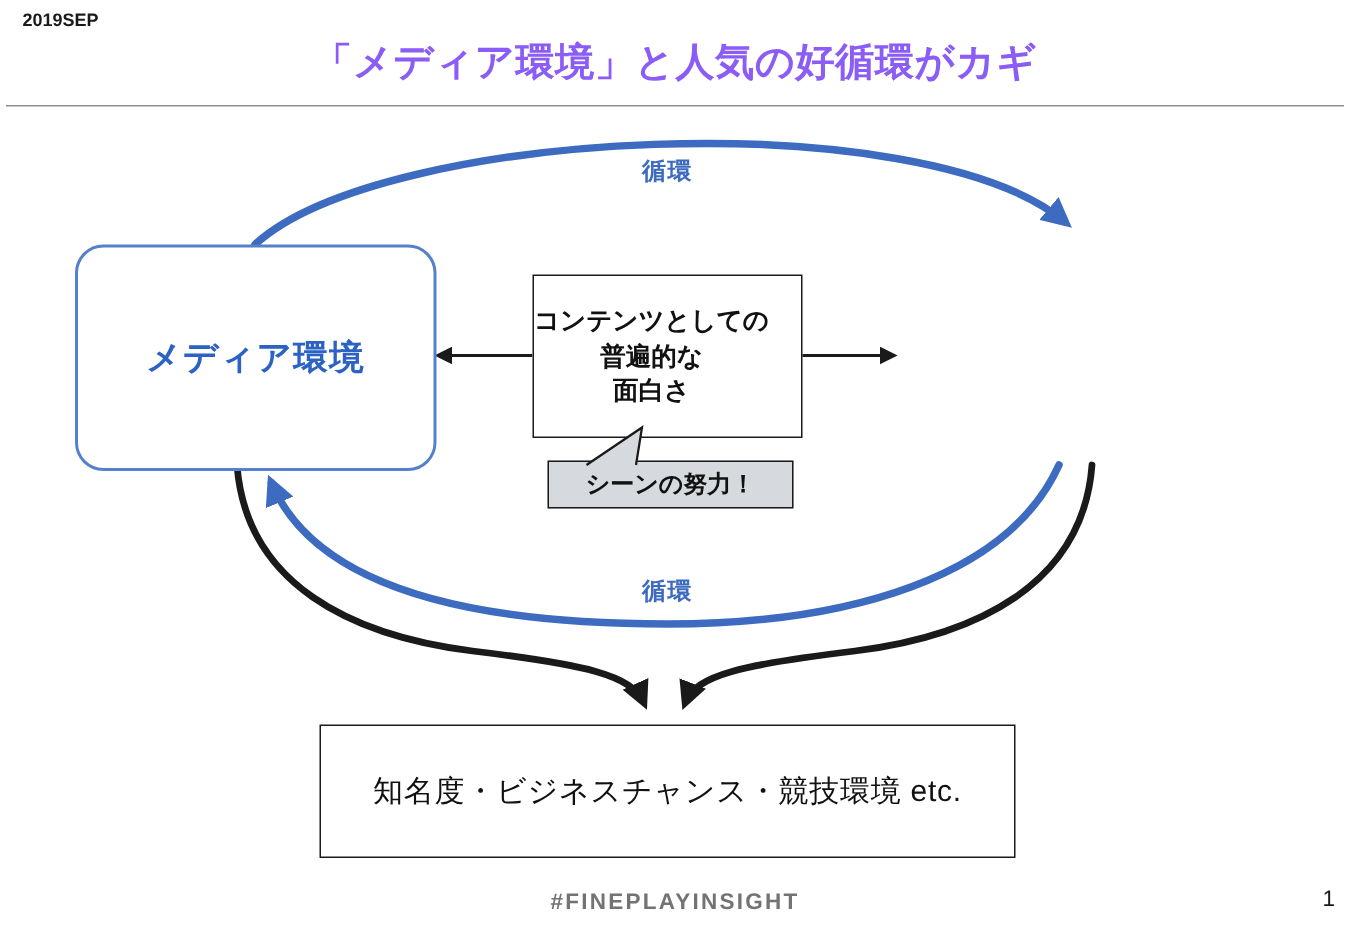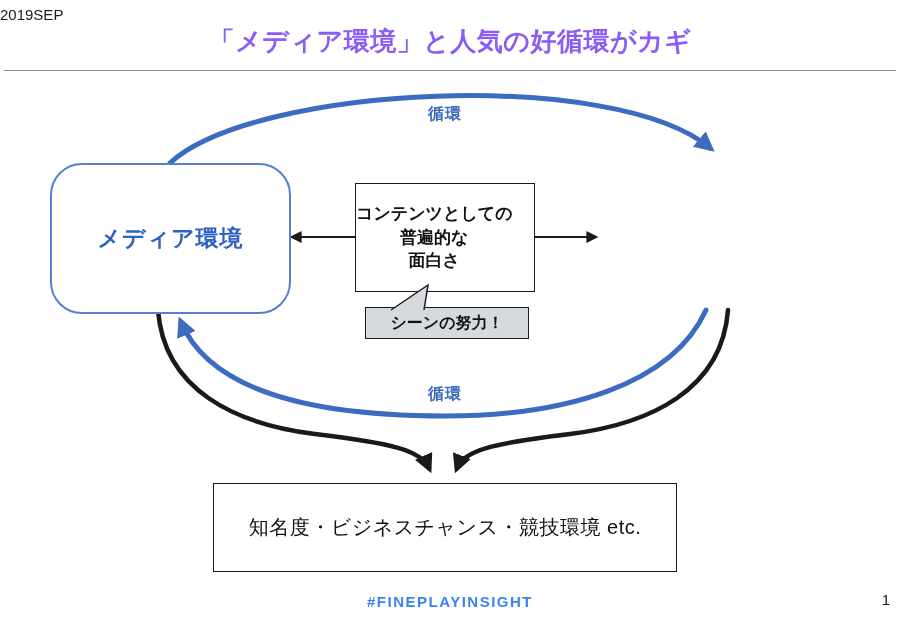"2019SEP" .date-label { font-size: 15px -> 12px; font-weight: 400 -> 700; left: 0 -> 15px }
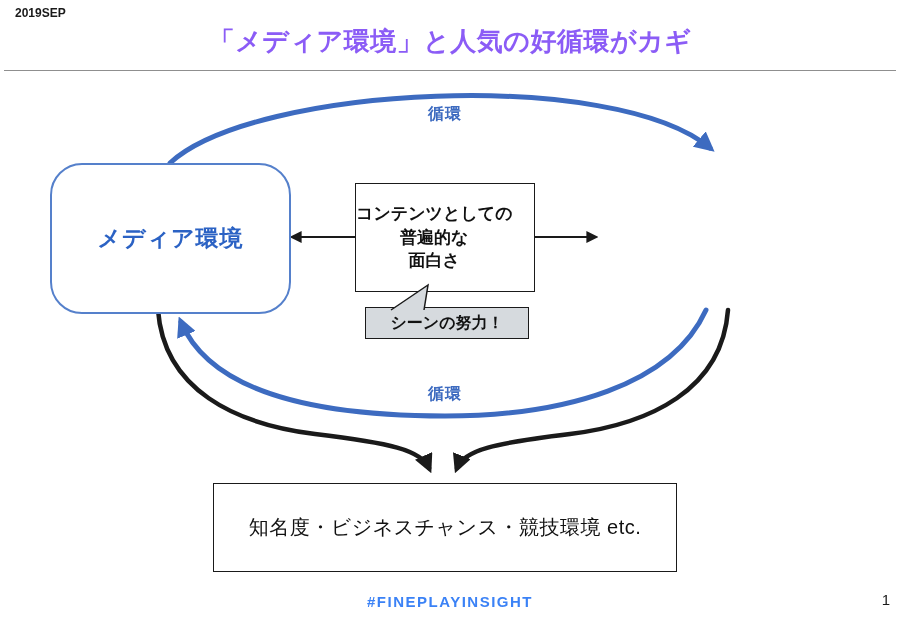"メディア環境" .node { border-radius: 32px -> 19px }
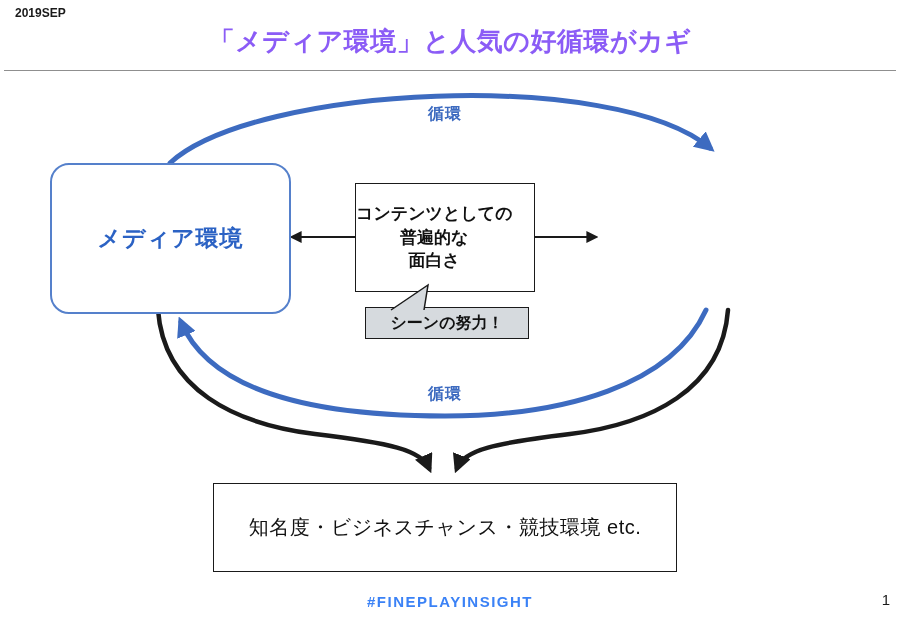"#FINEPLAYINSIGHT" .footer { color: #3b82f6 -> #737373 }
